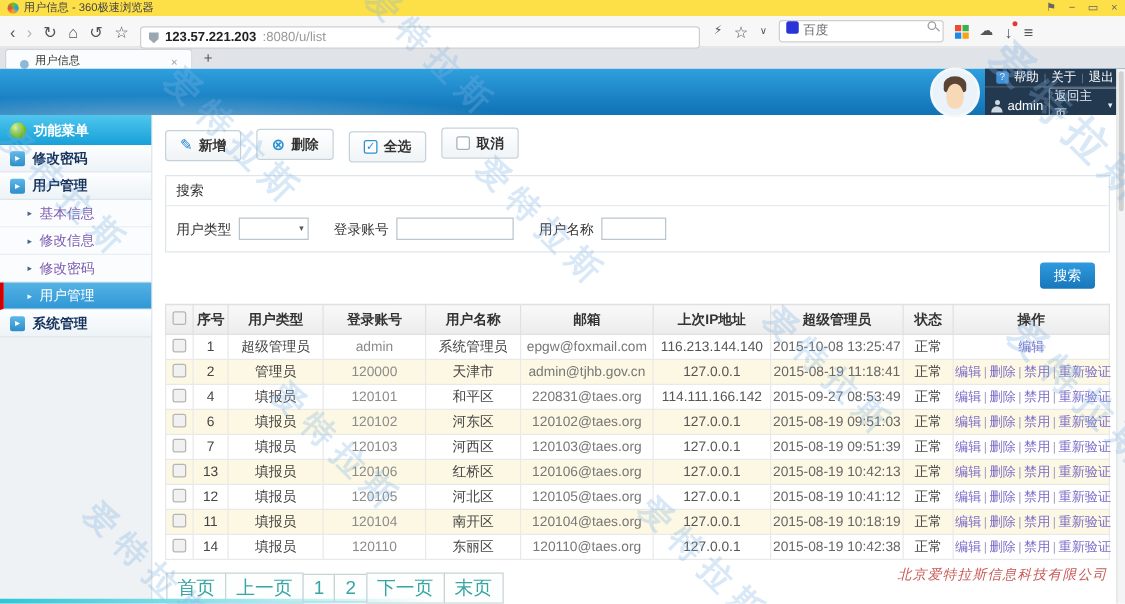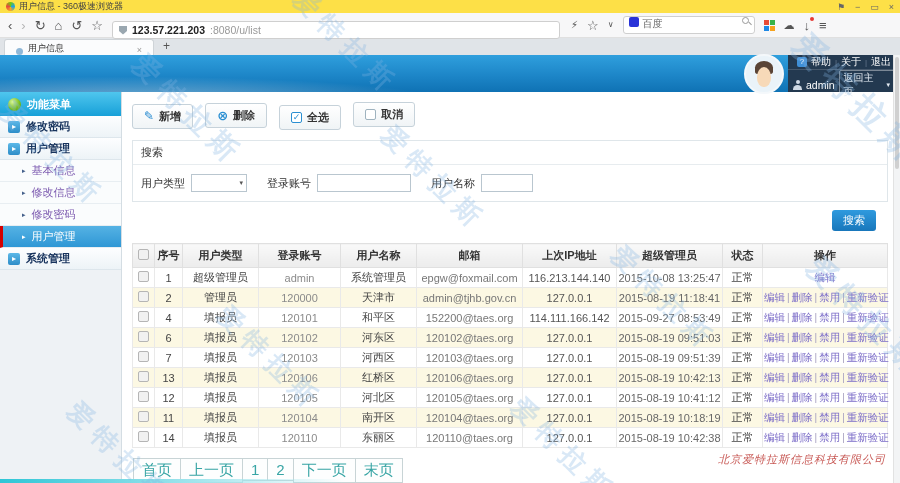"152200@taes.org" td.c-email { text: 152200@taes.org -> 220831@taes.org }
